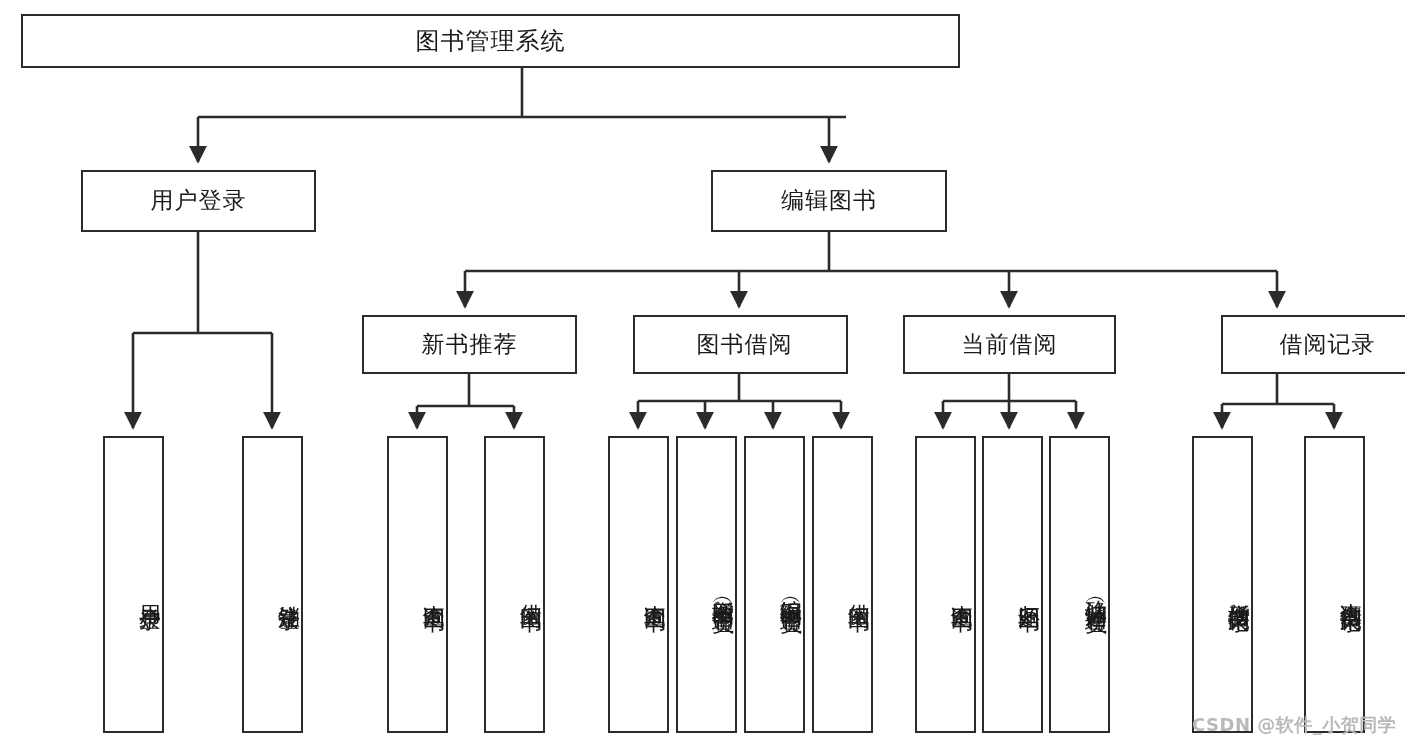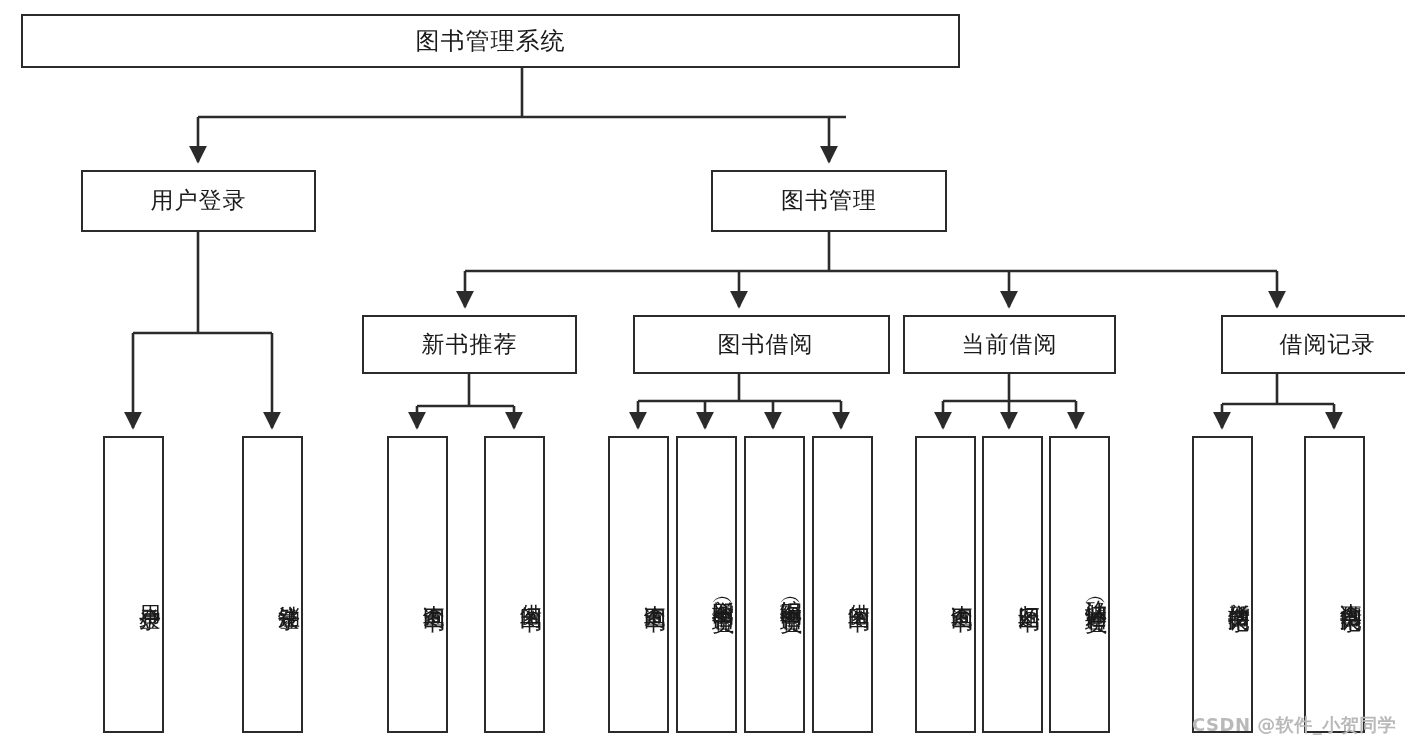"图书管理" span.txt { text: 图书管理 -> 编辑图书 }
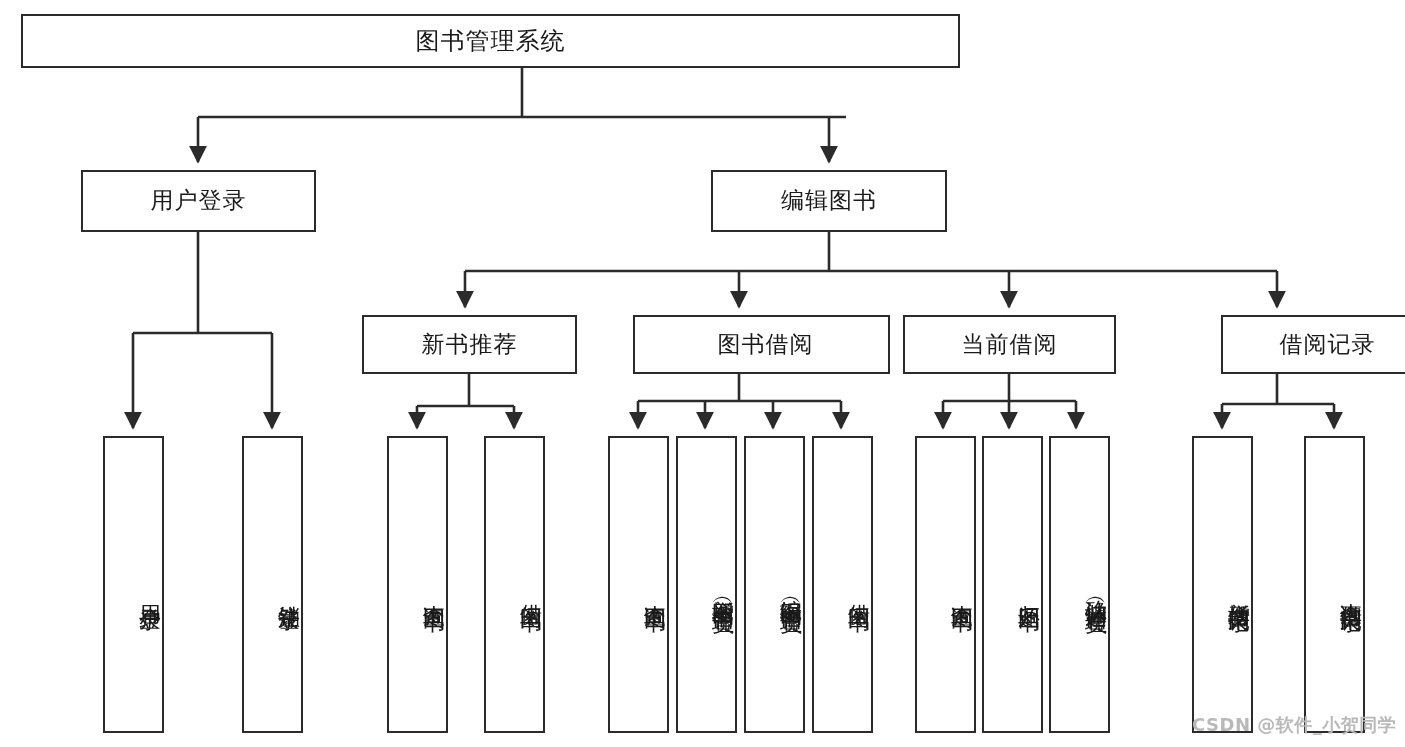"图书借阅" div.node { width: 257px -> 215px }
